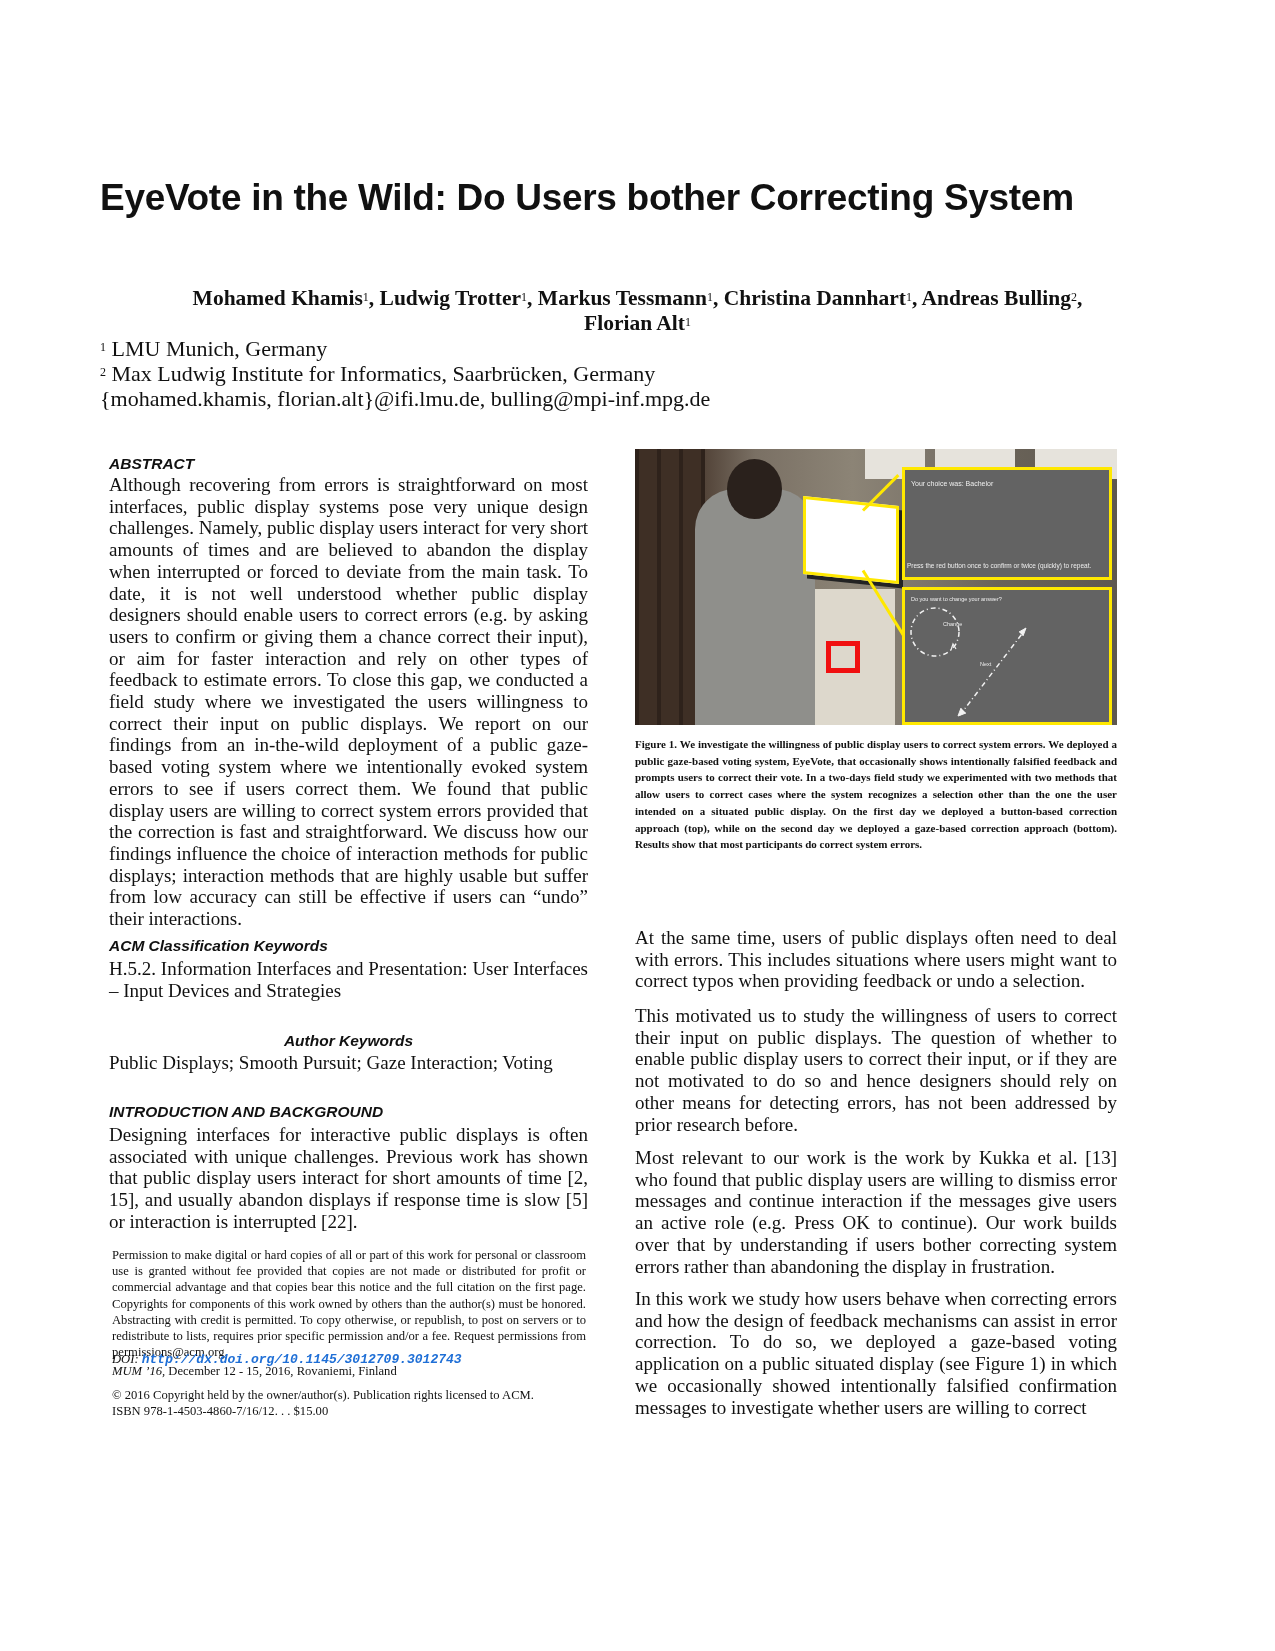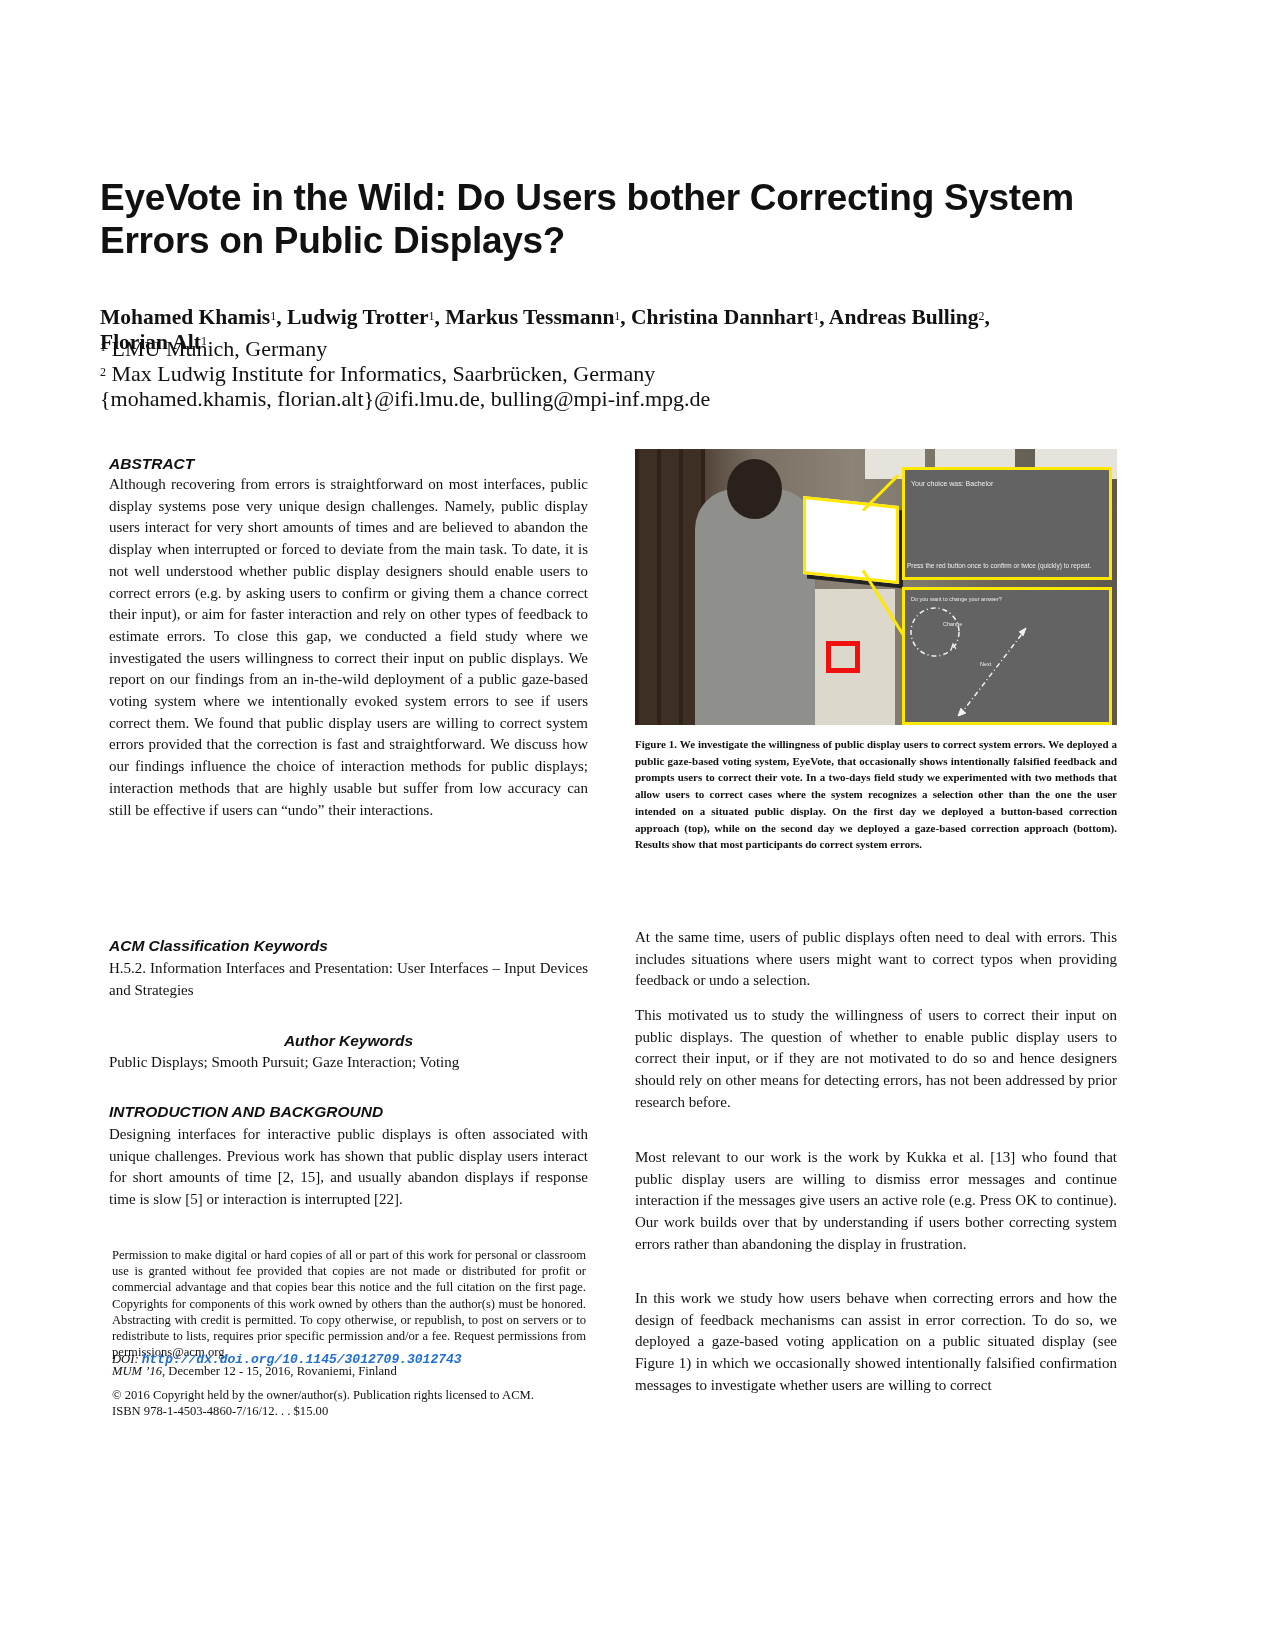"Errors on Public Displays?" div { html: <div>Errors on Public Displays?</div> -> none }
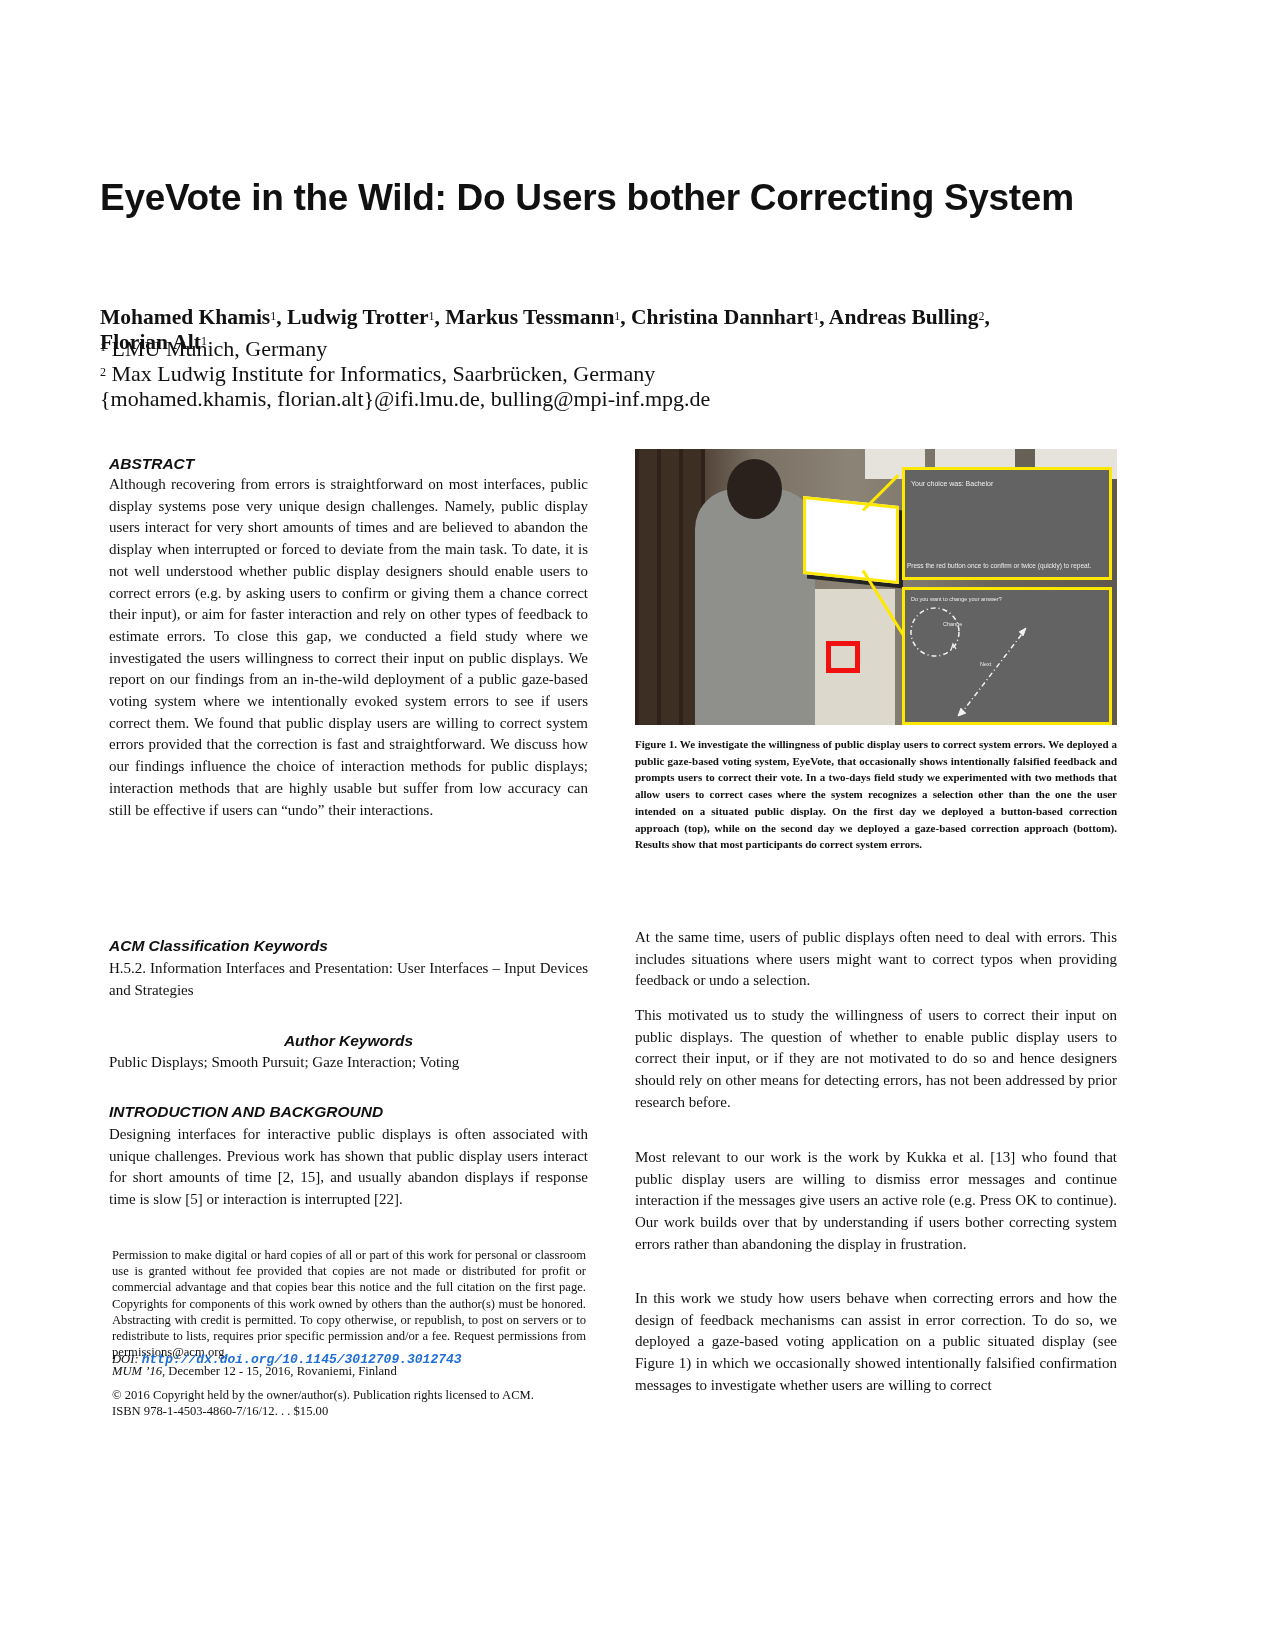"Mohamed Khamis1, Ludwig Trotter1, Markus" .authors { margin-top: 19px -> none; text-align: none -> center }
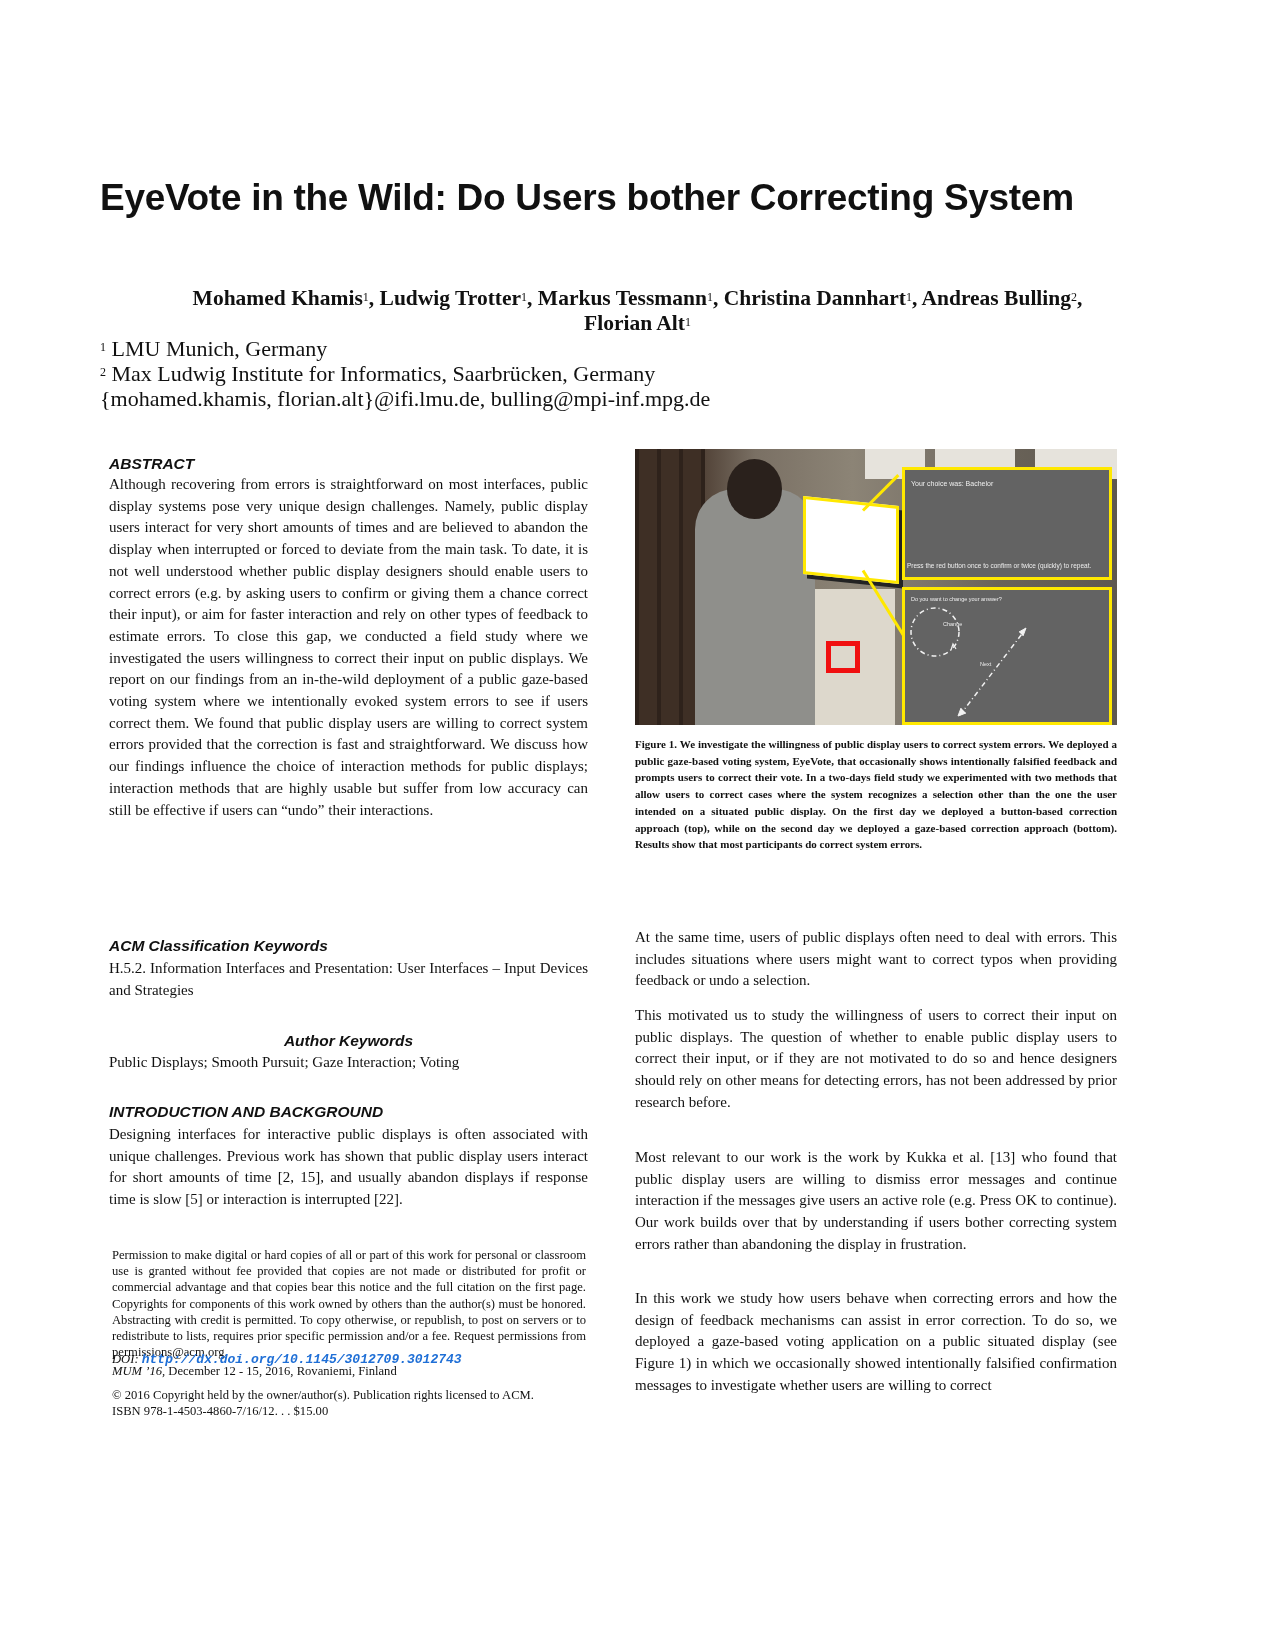"Although recovering from errors is" .p { font-size: 15px -> 19px }
